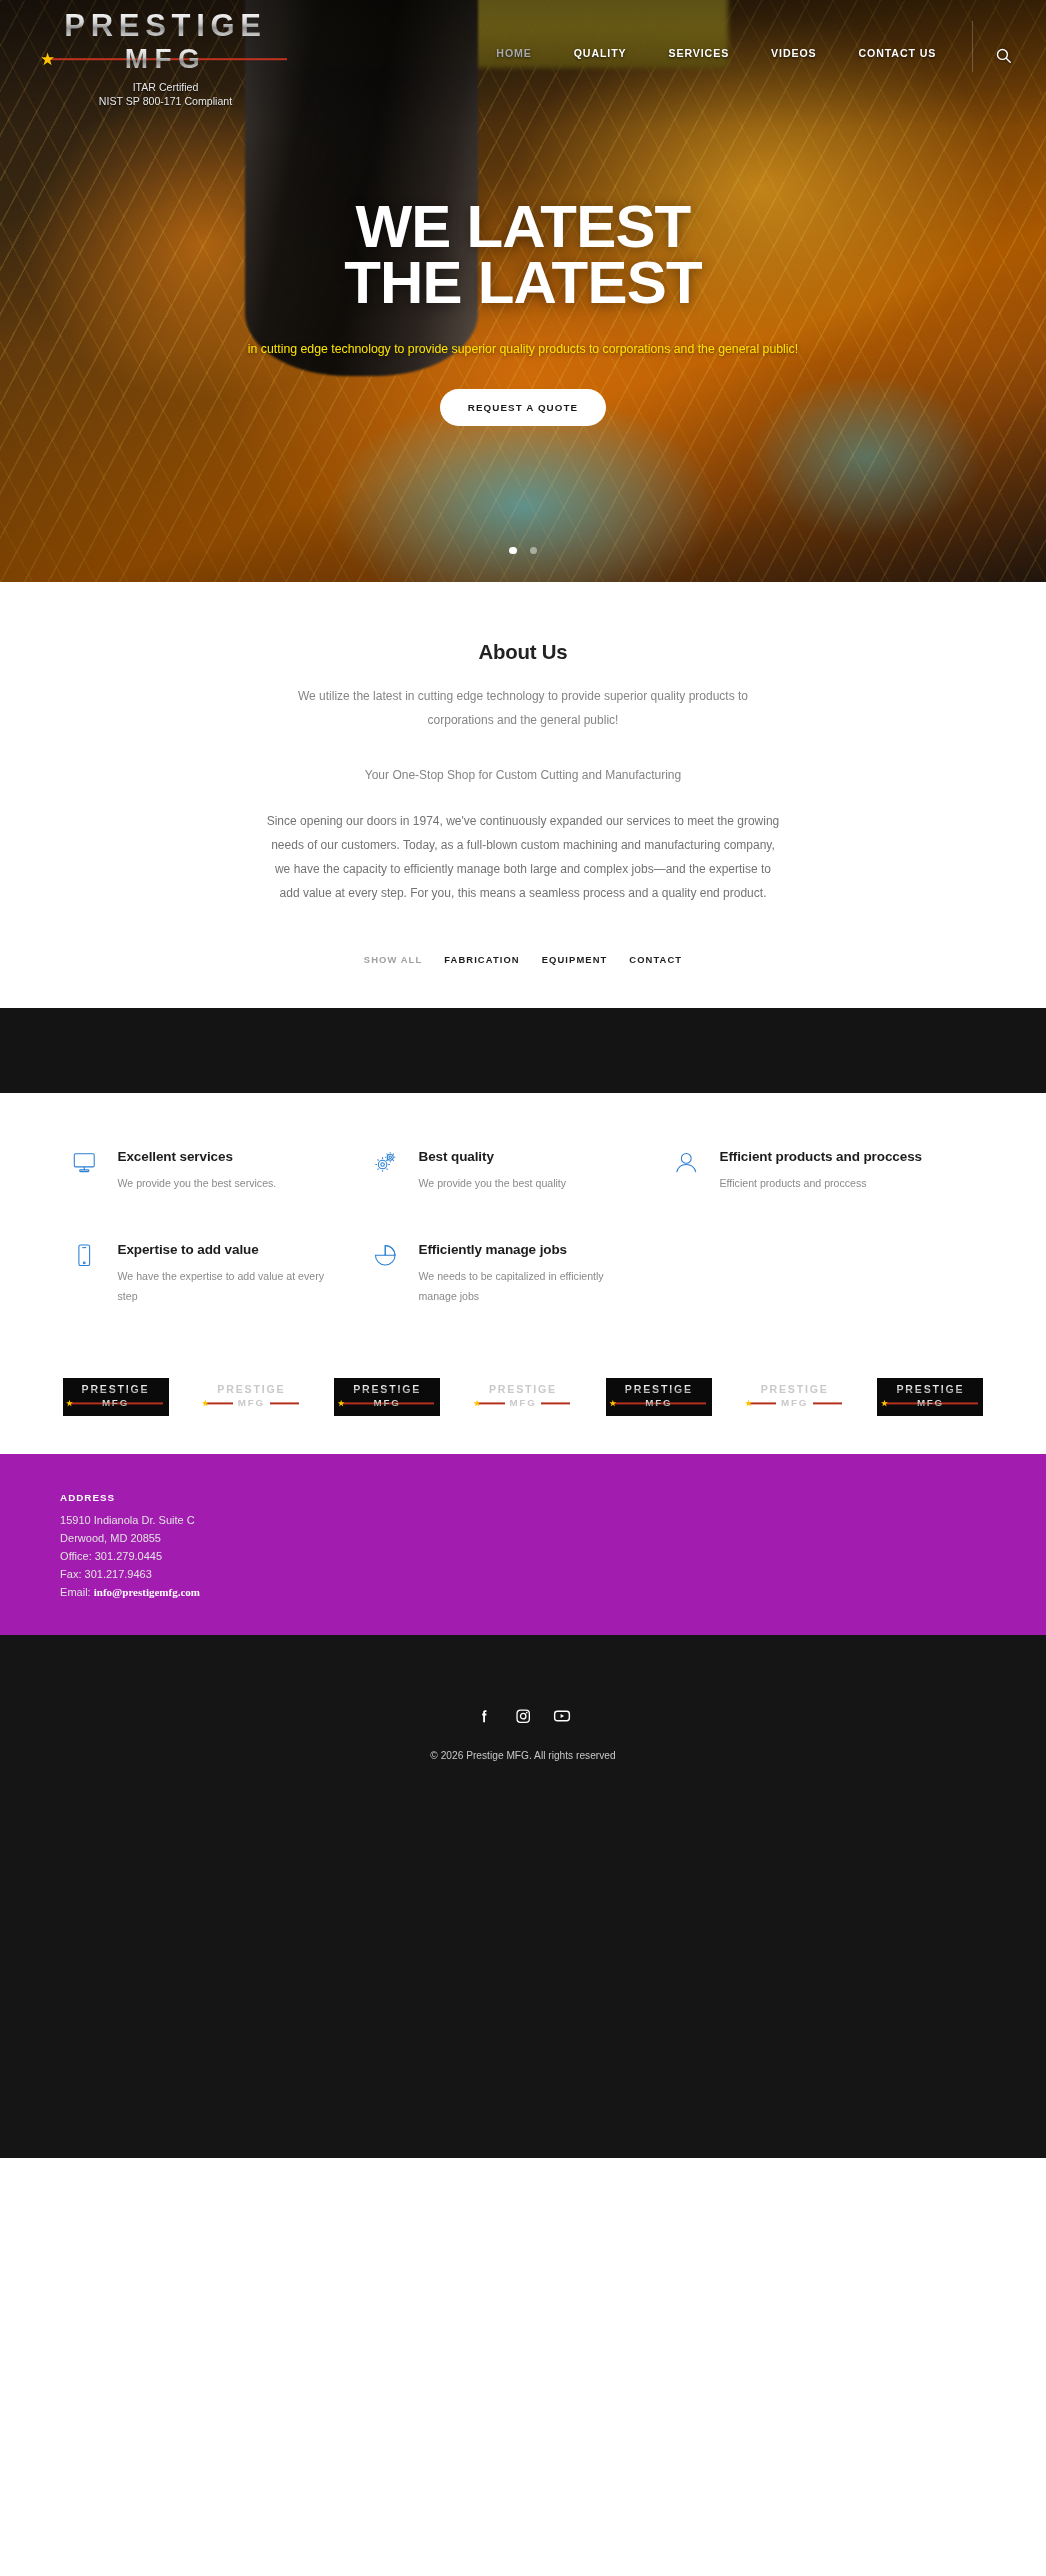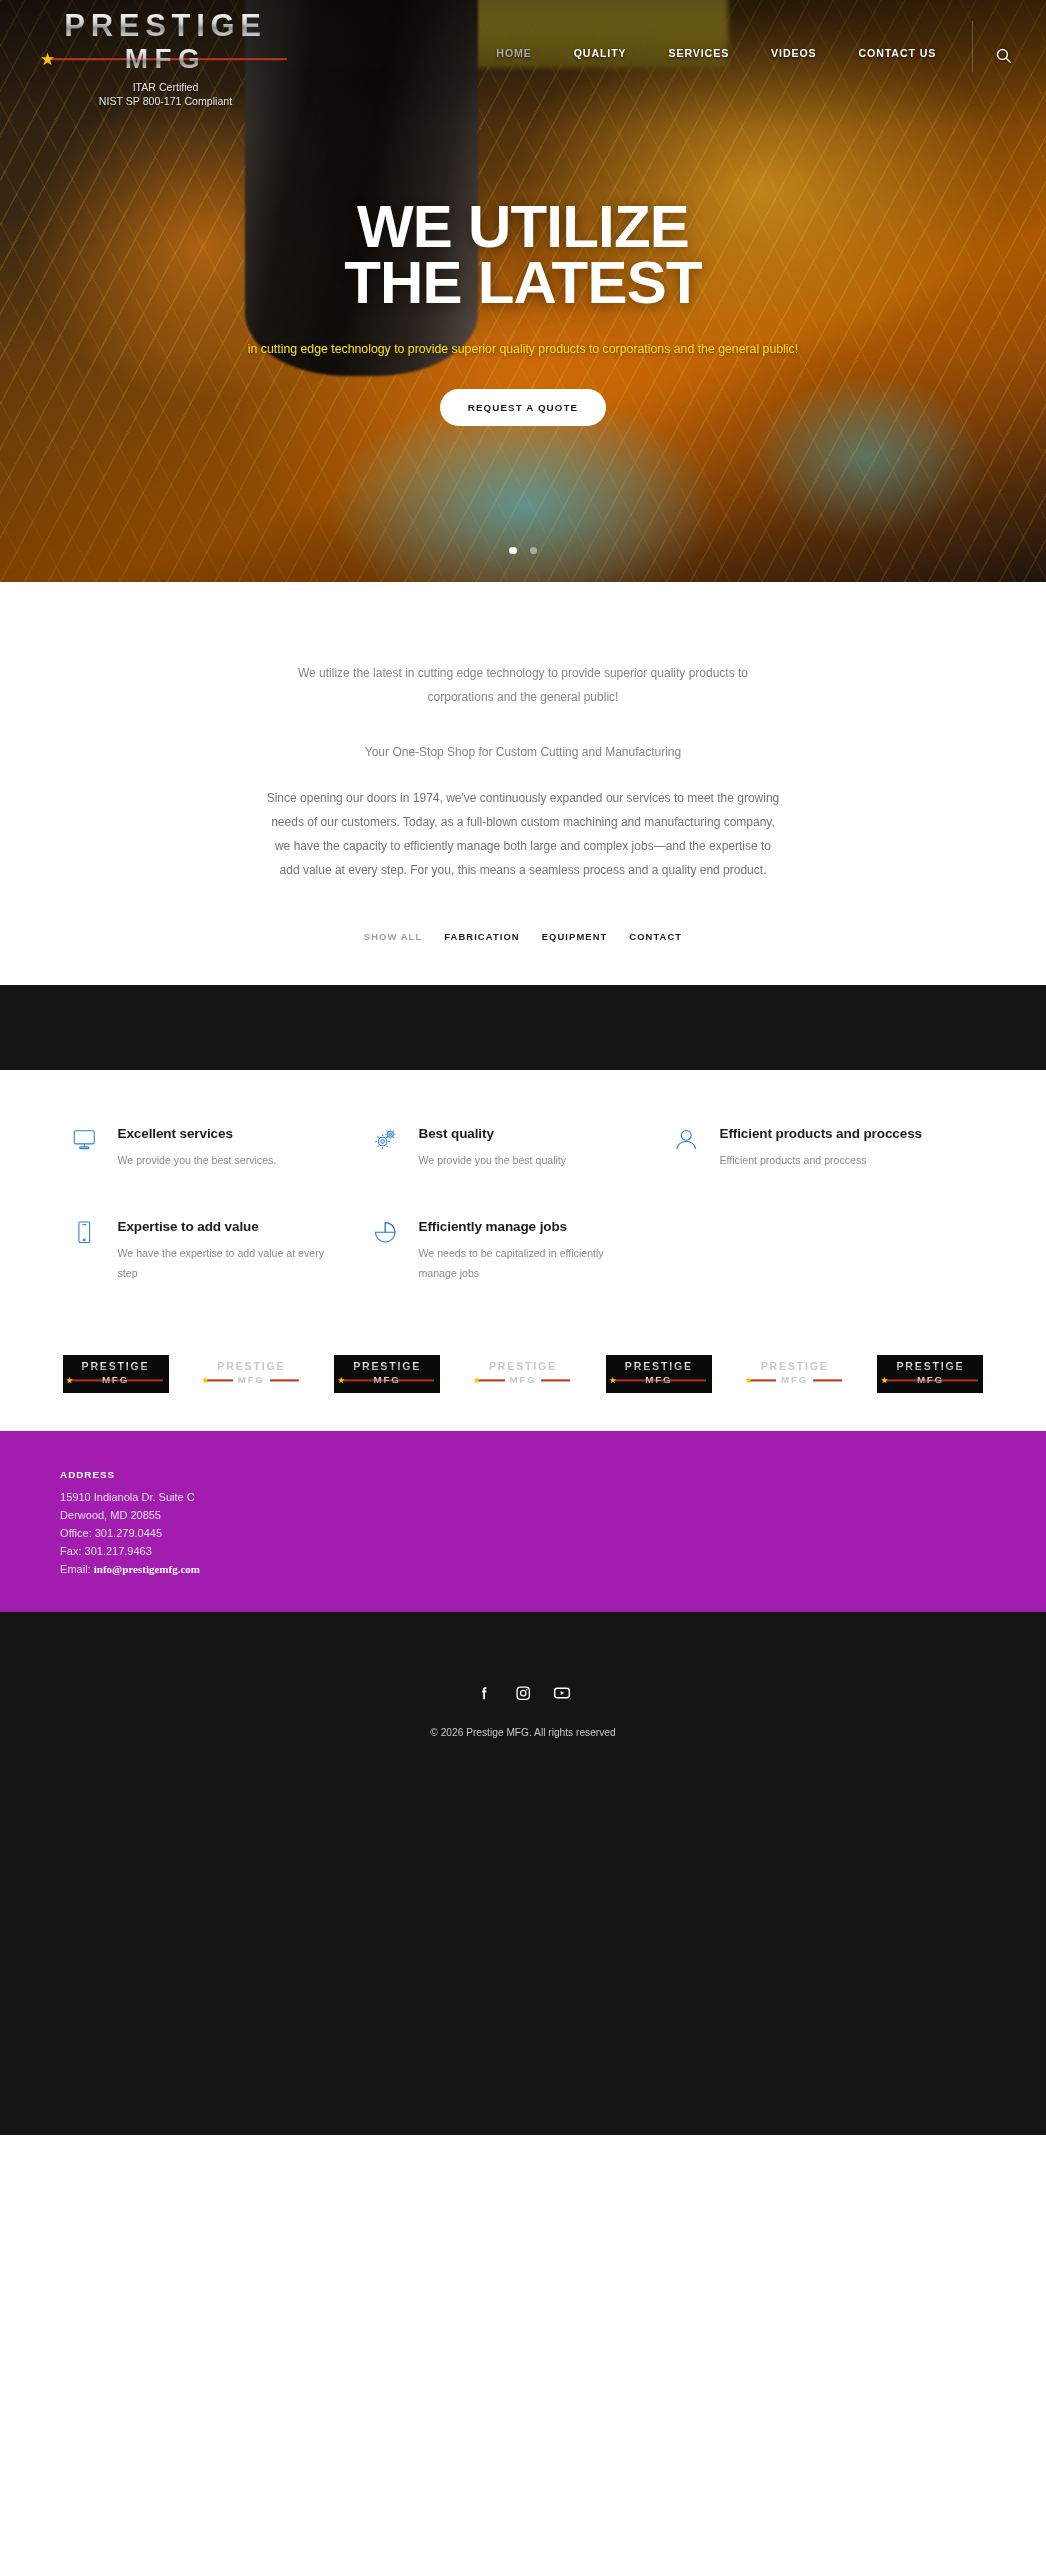"WE UTILIZE" span { text: UTILIZE -> LATEST }
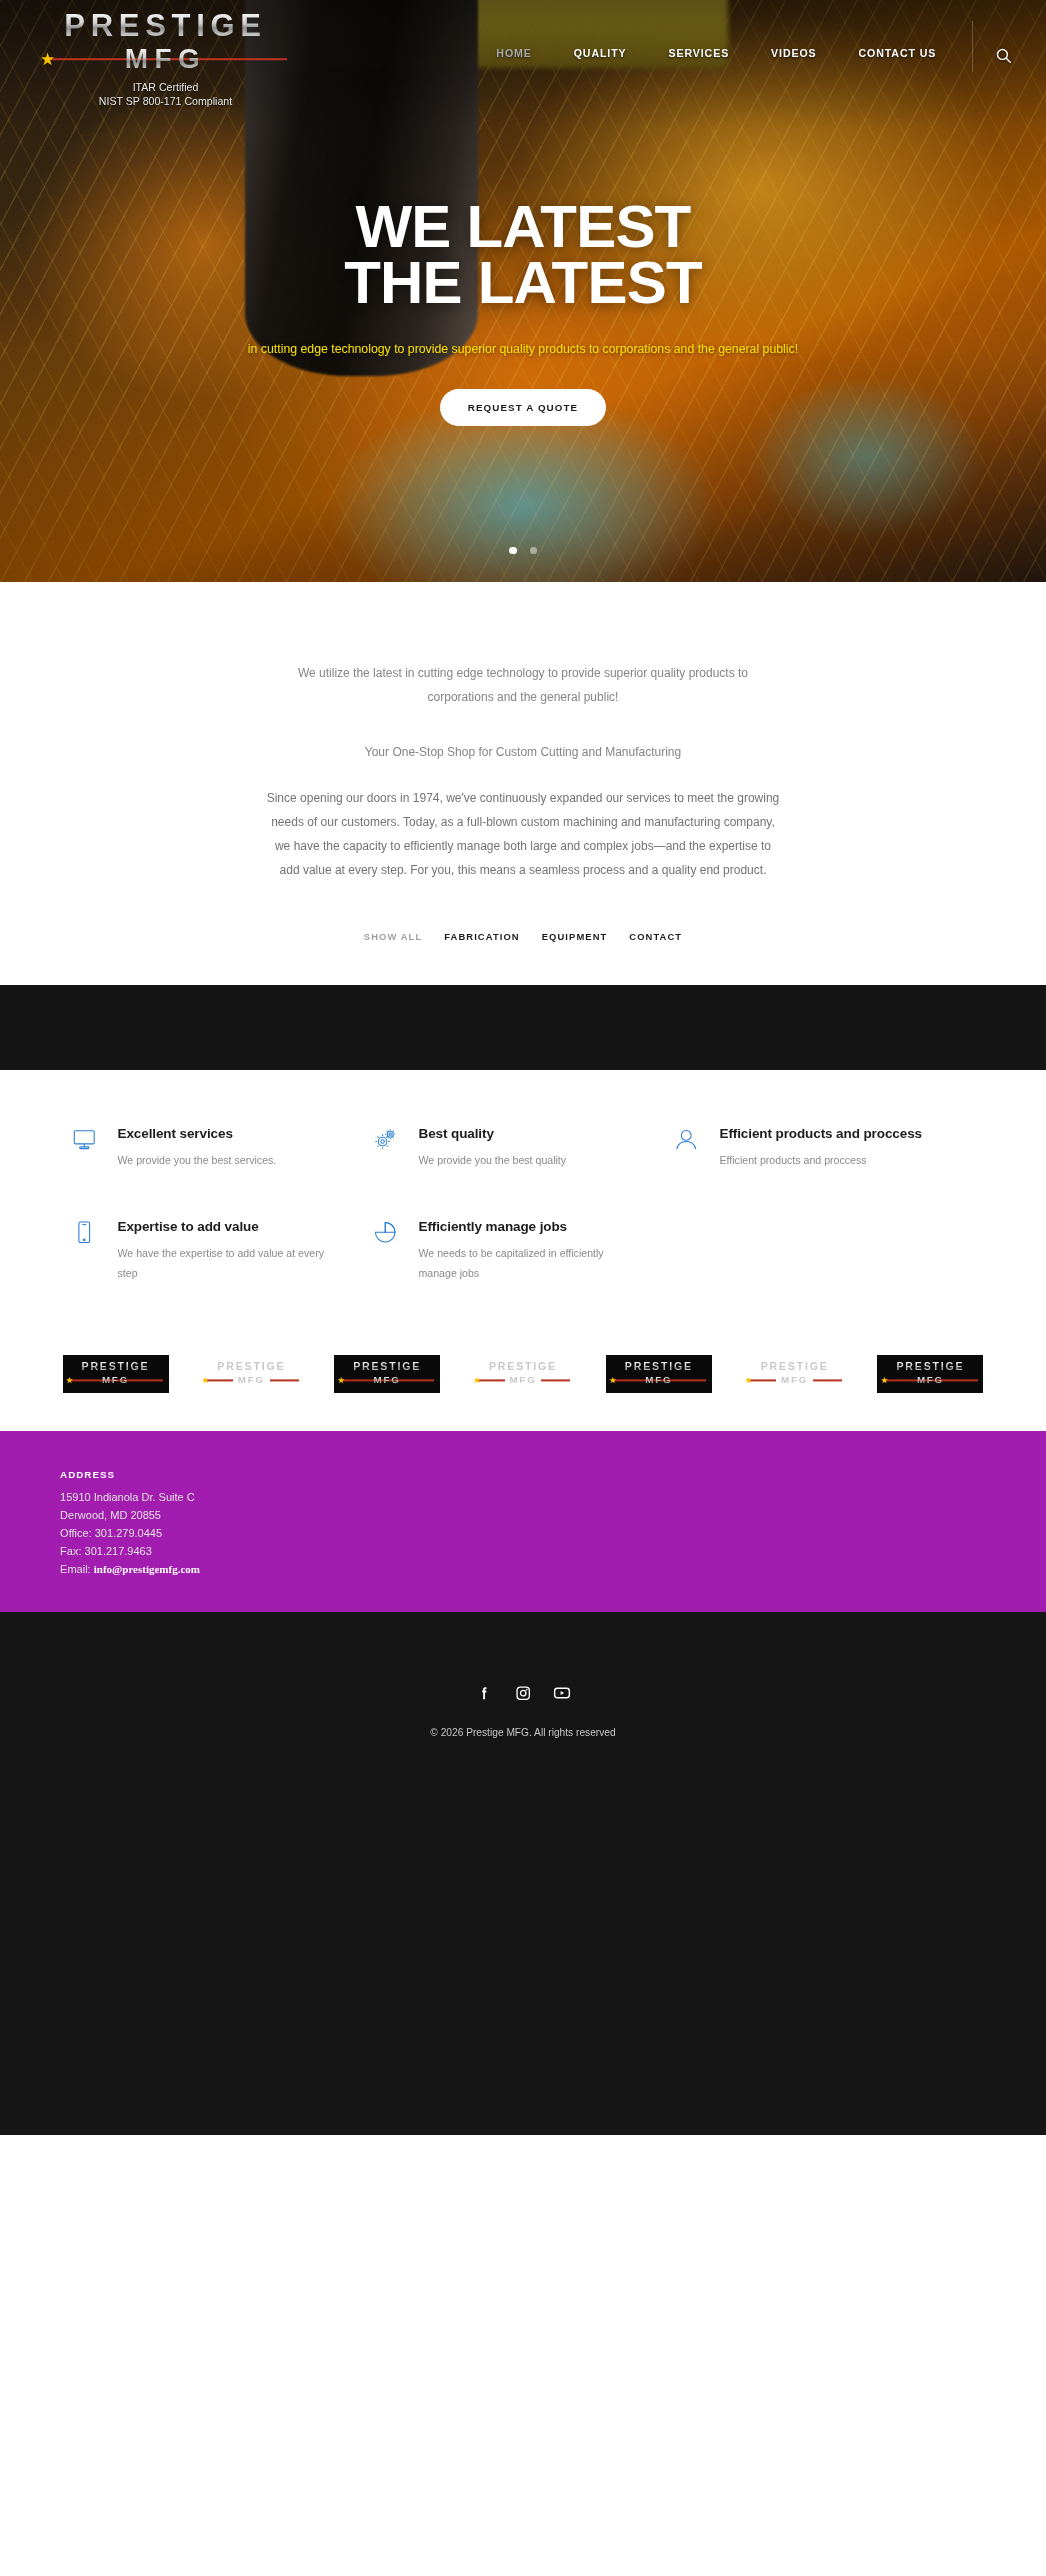"About Us" h2 { html: none -> <h2>About Us</h2> }
